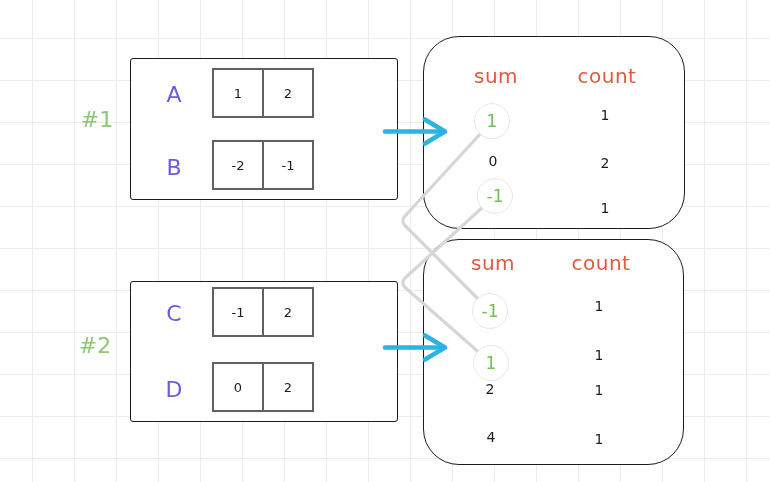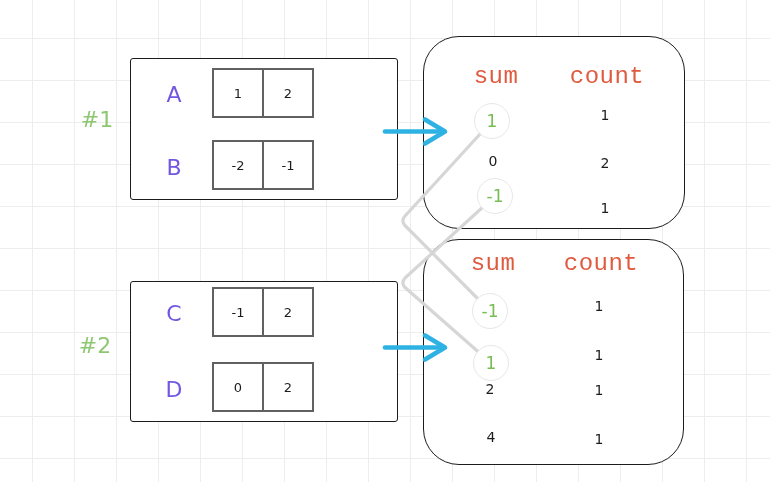"sum" .hdr { font-family: Liberation Mono, monospace -> none; font-size: 24px -> 20px }
